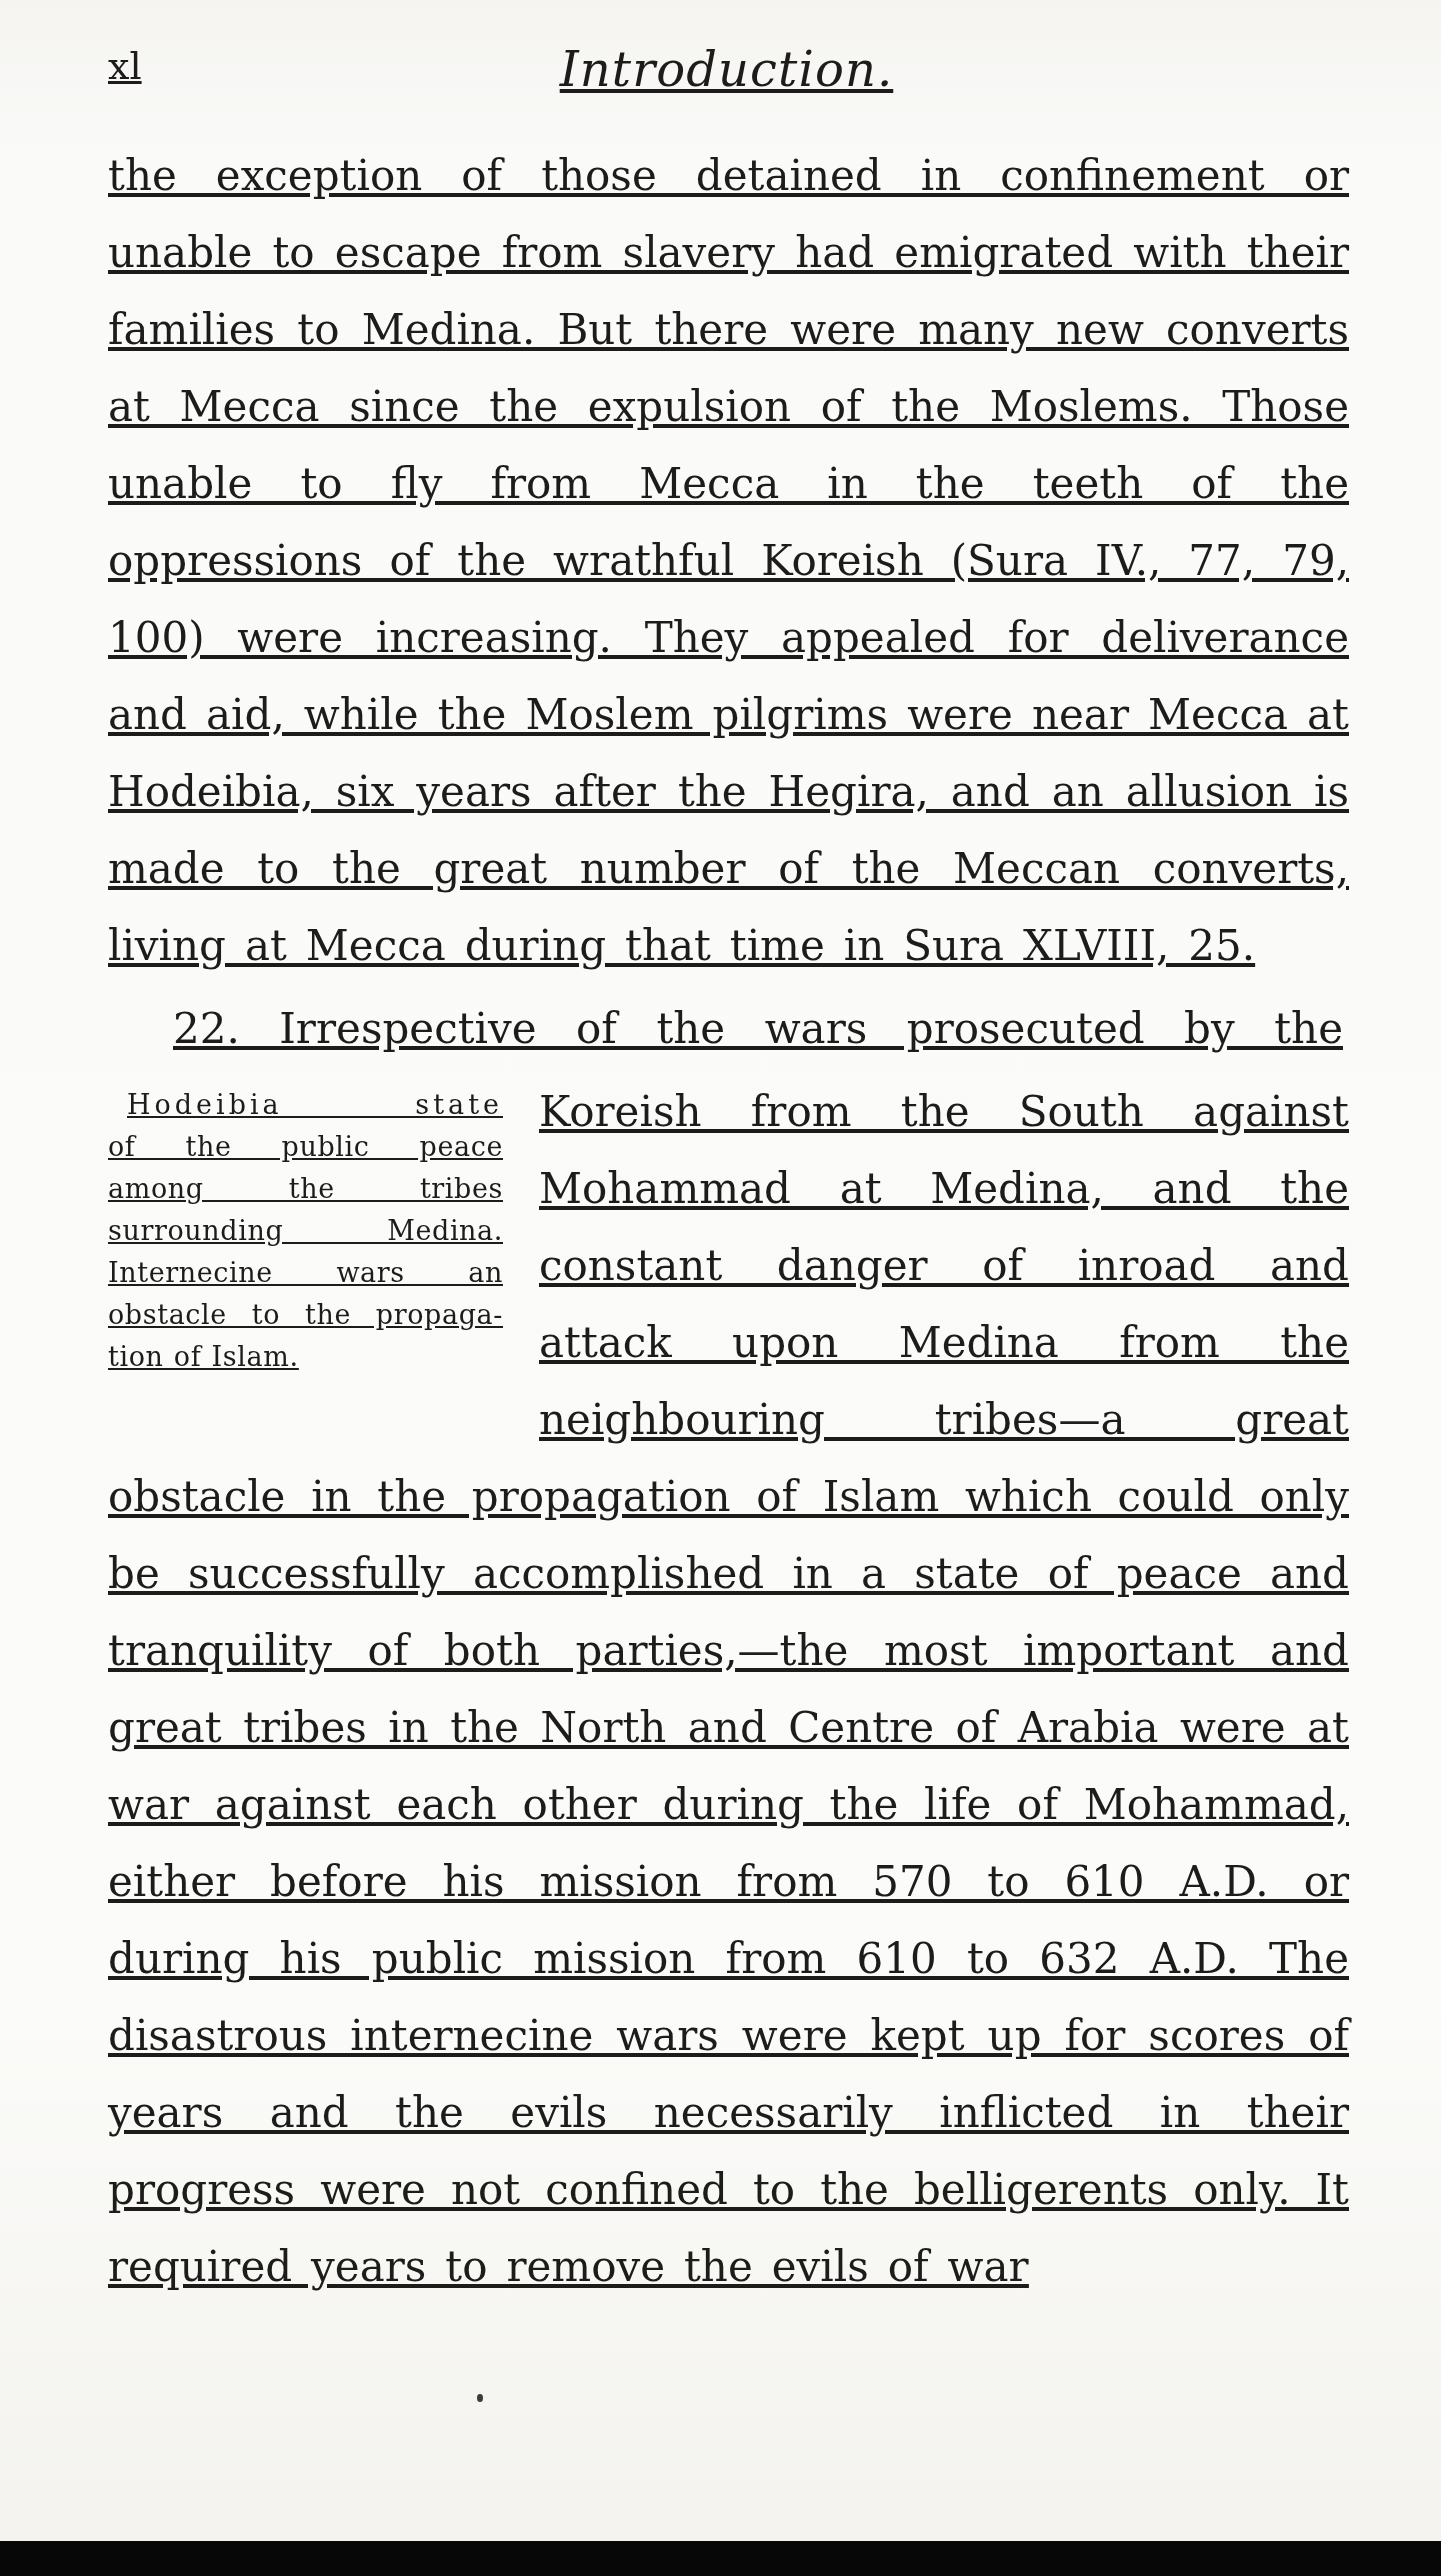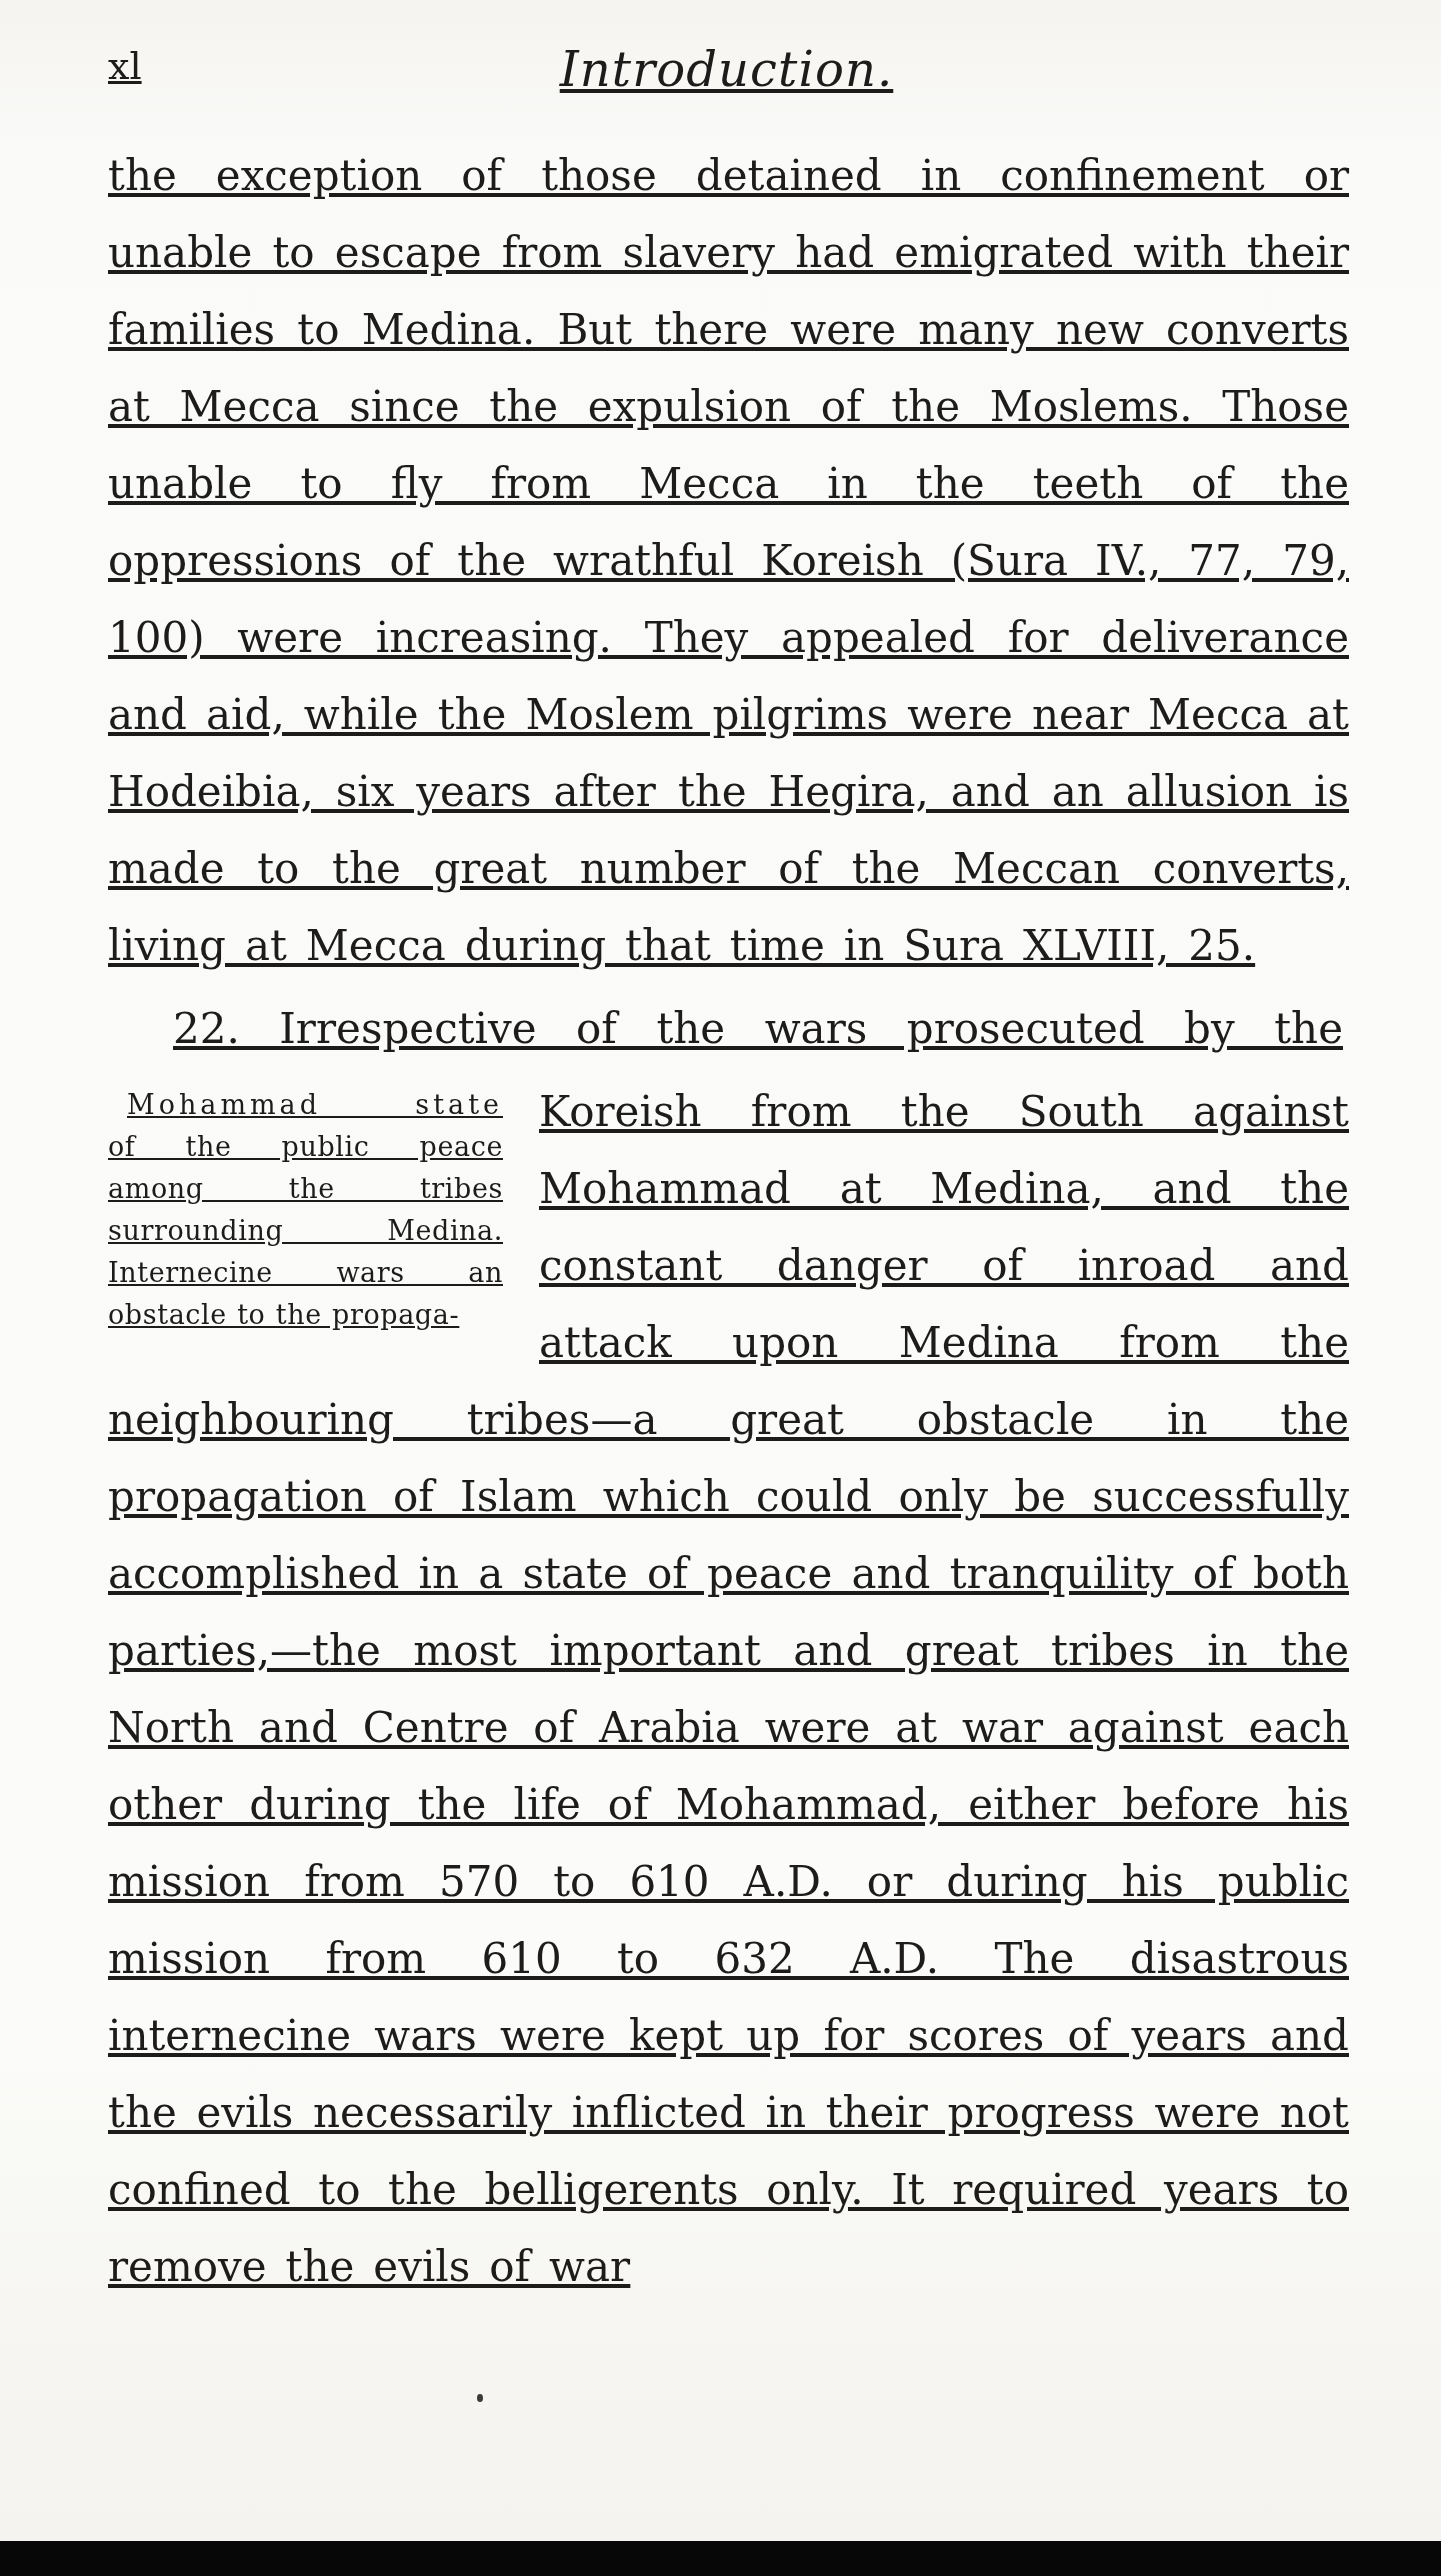"Mohammad state" span.sn-line { text: Mohammad -> Hodeibia }
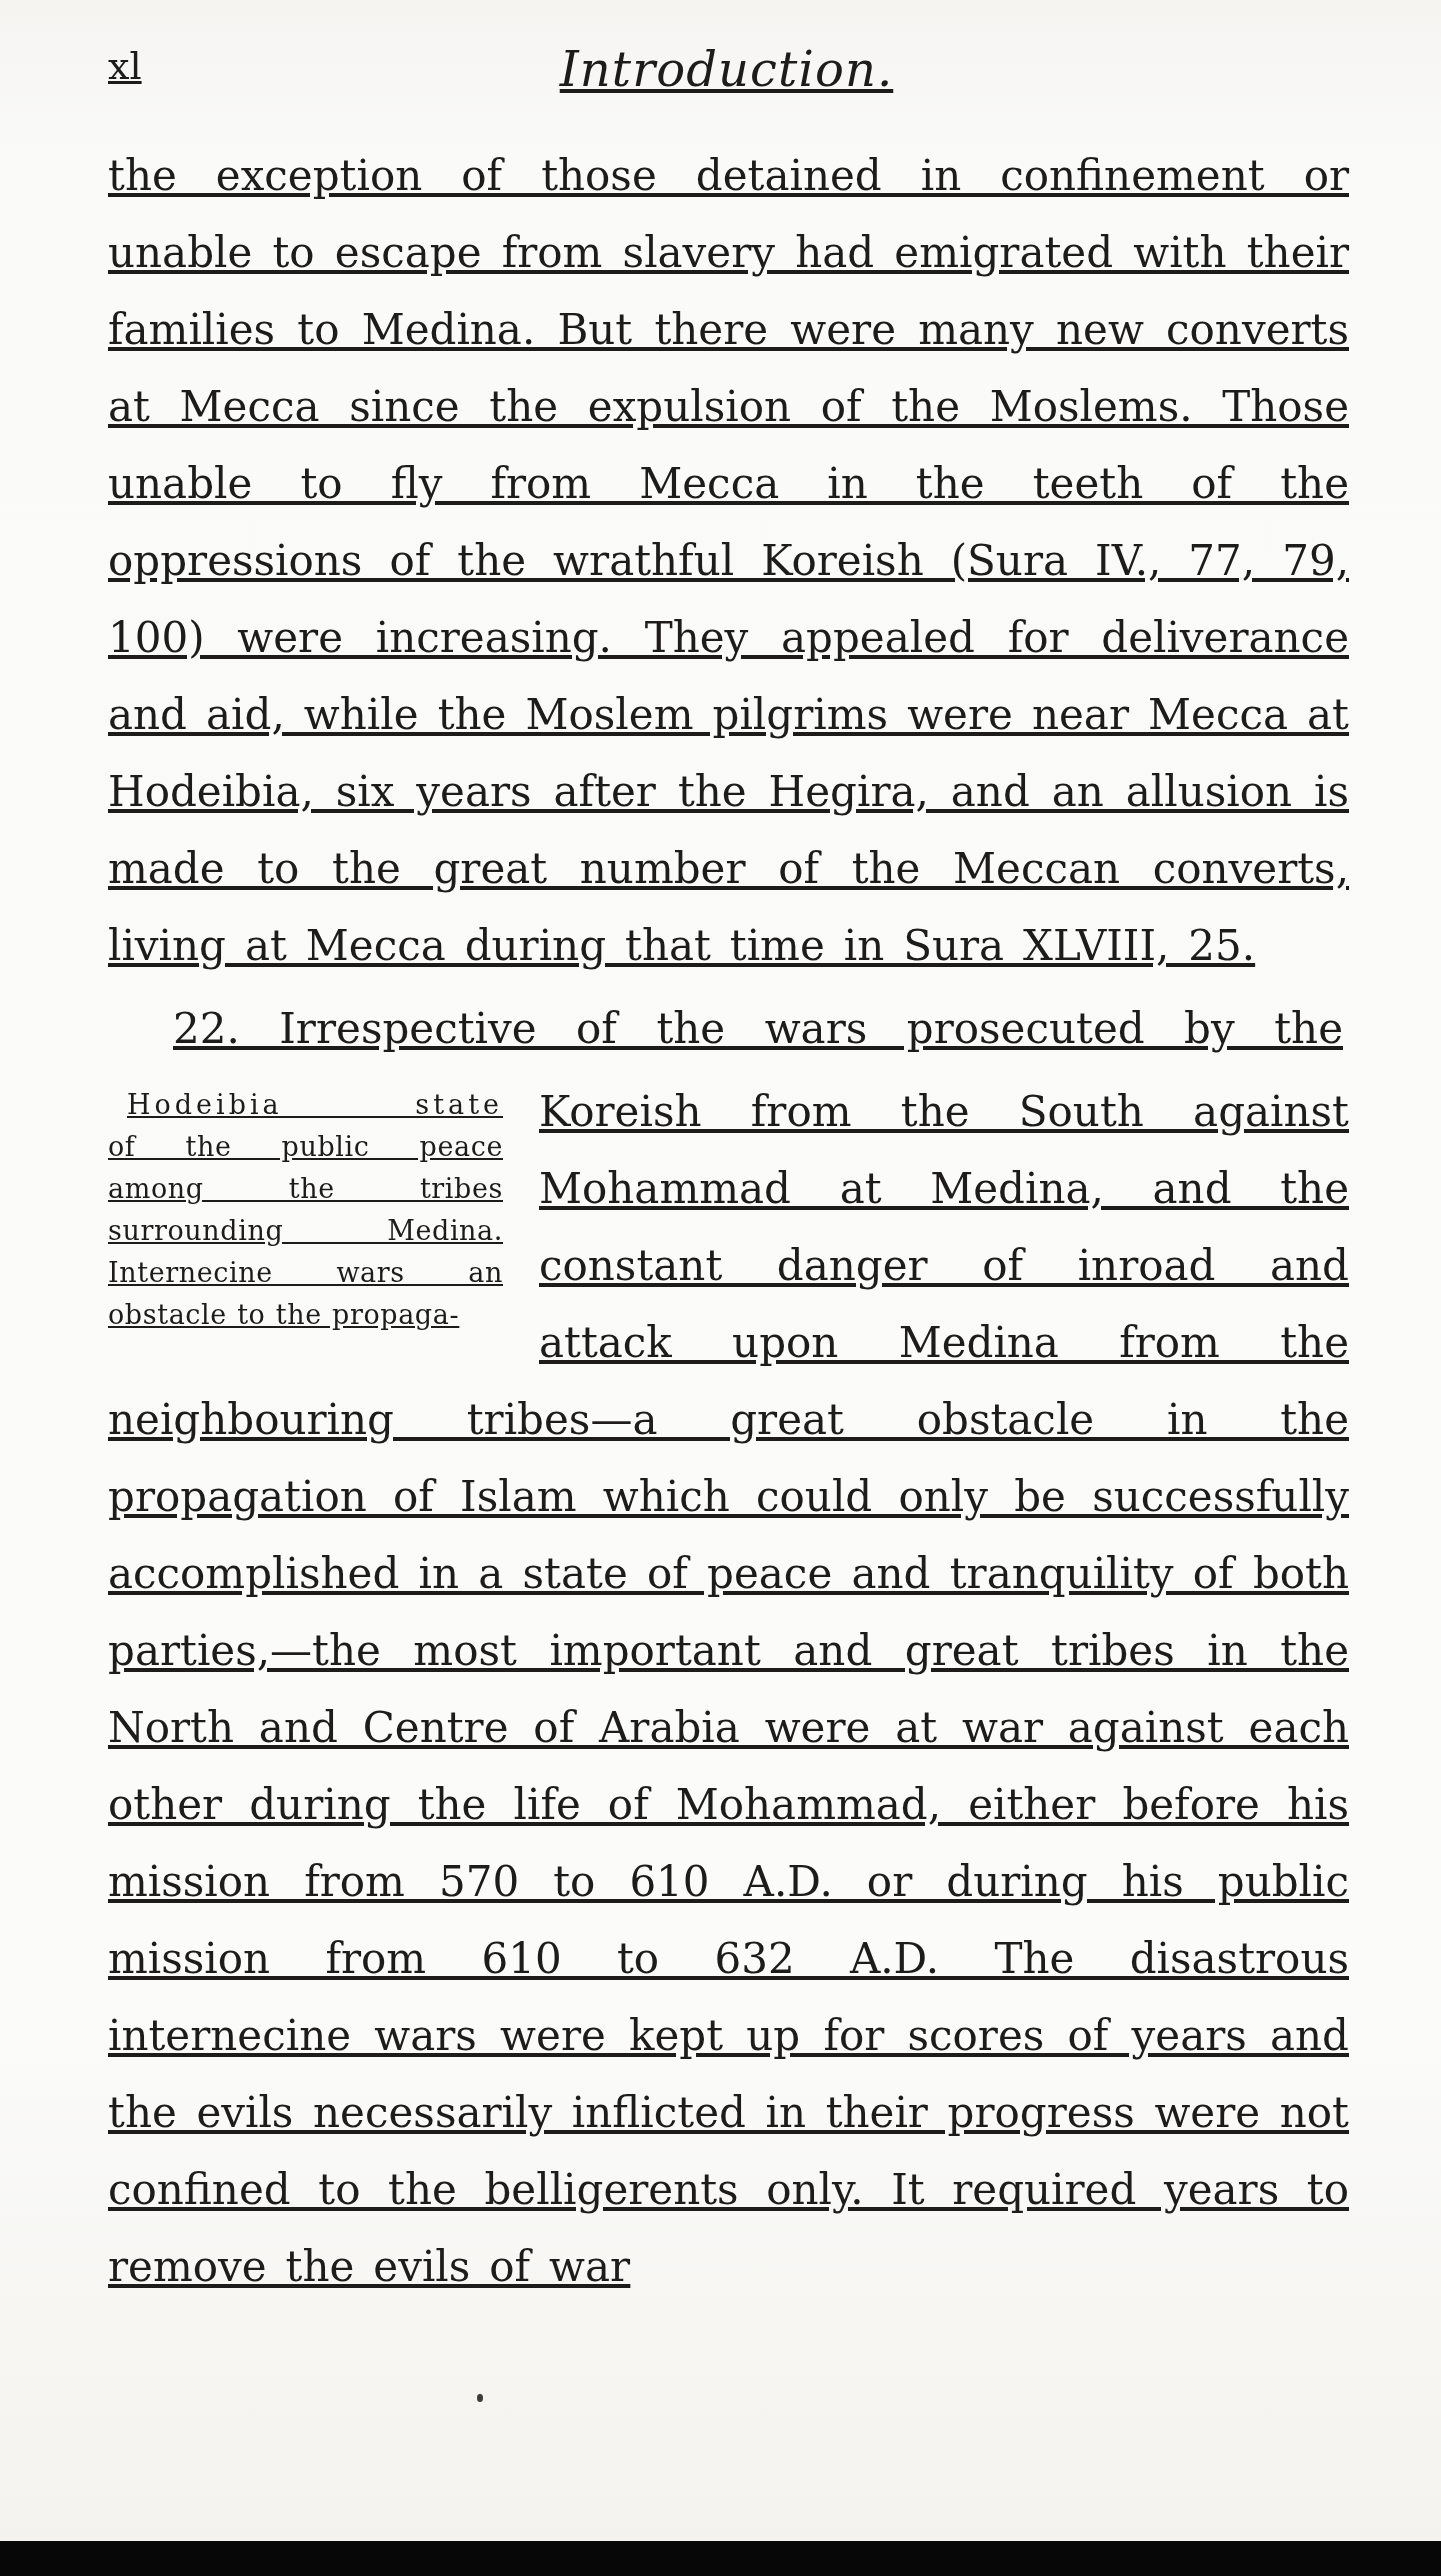"tion of Islam." span.sn-line { html: none -> <span>tion of Islam.</span> }
